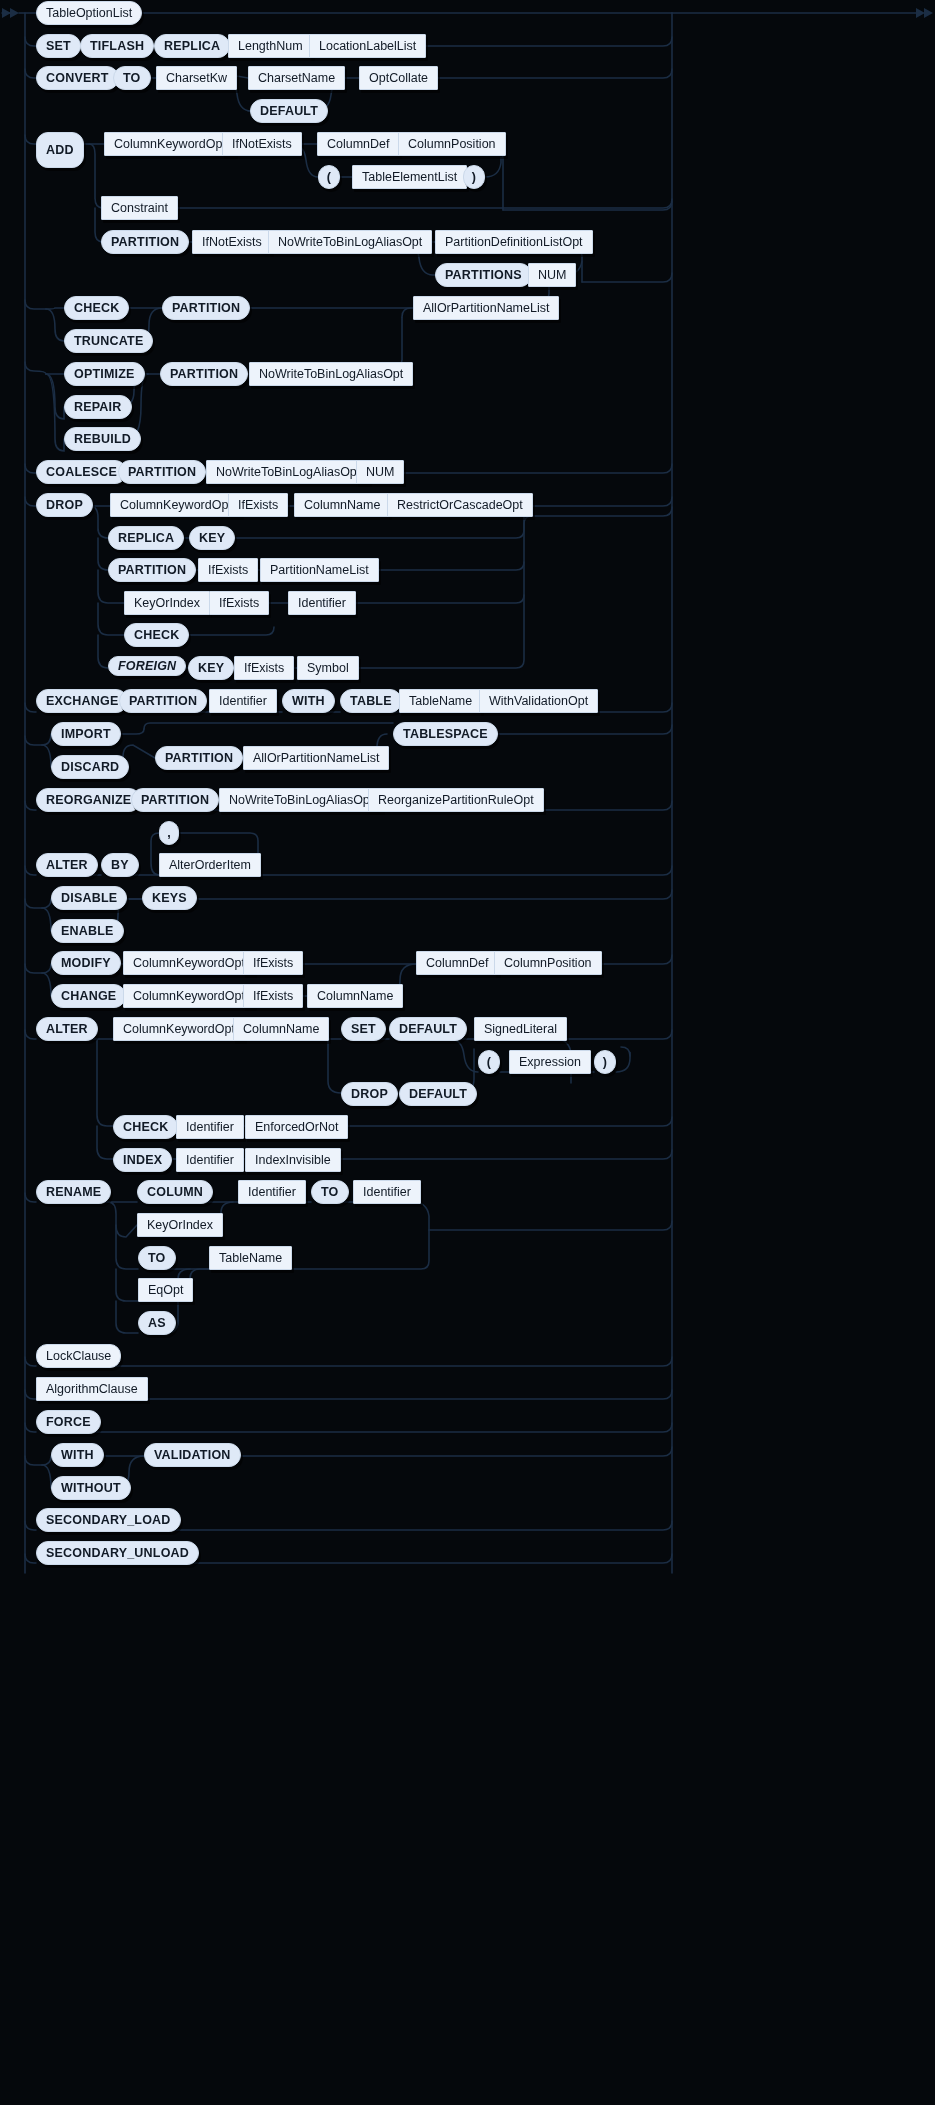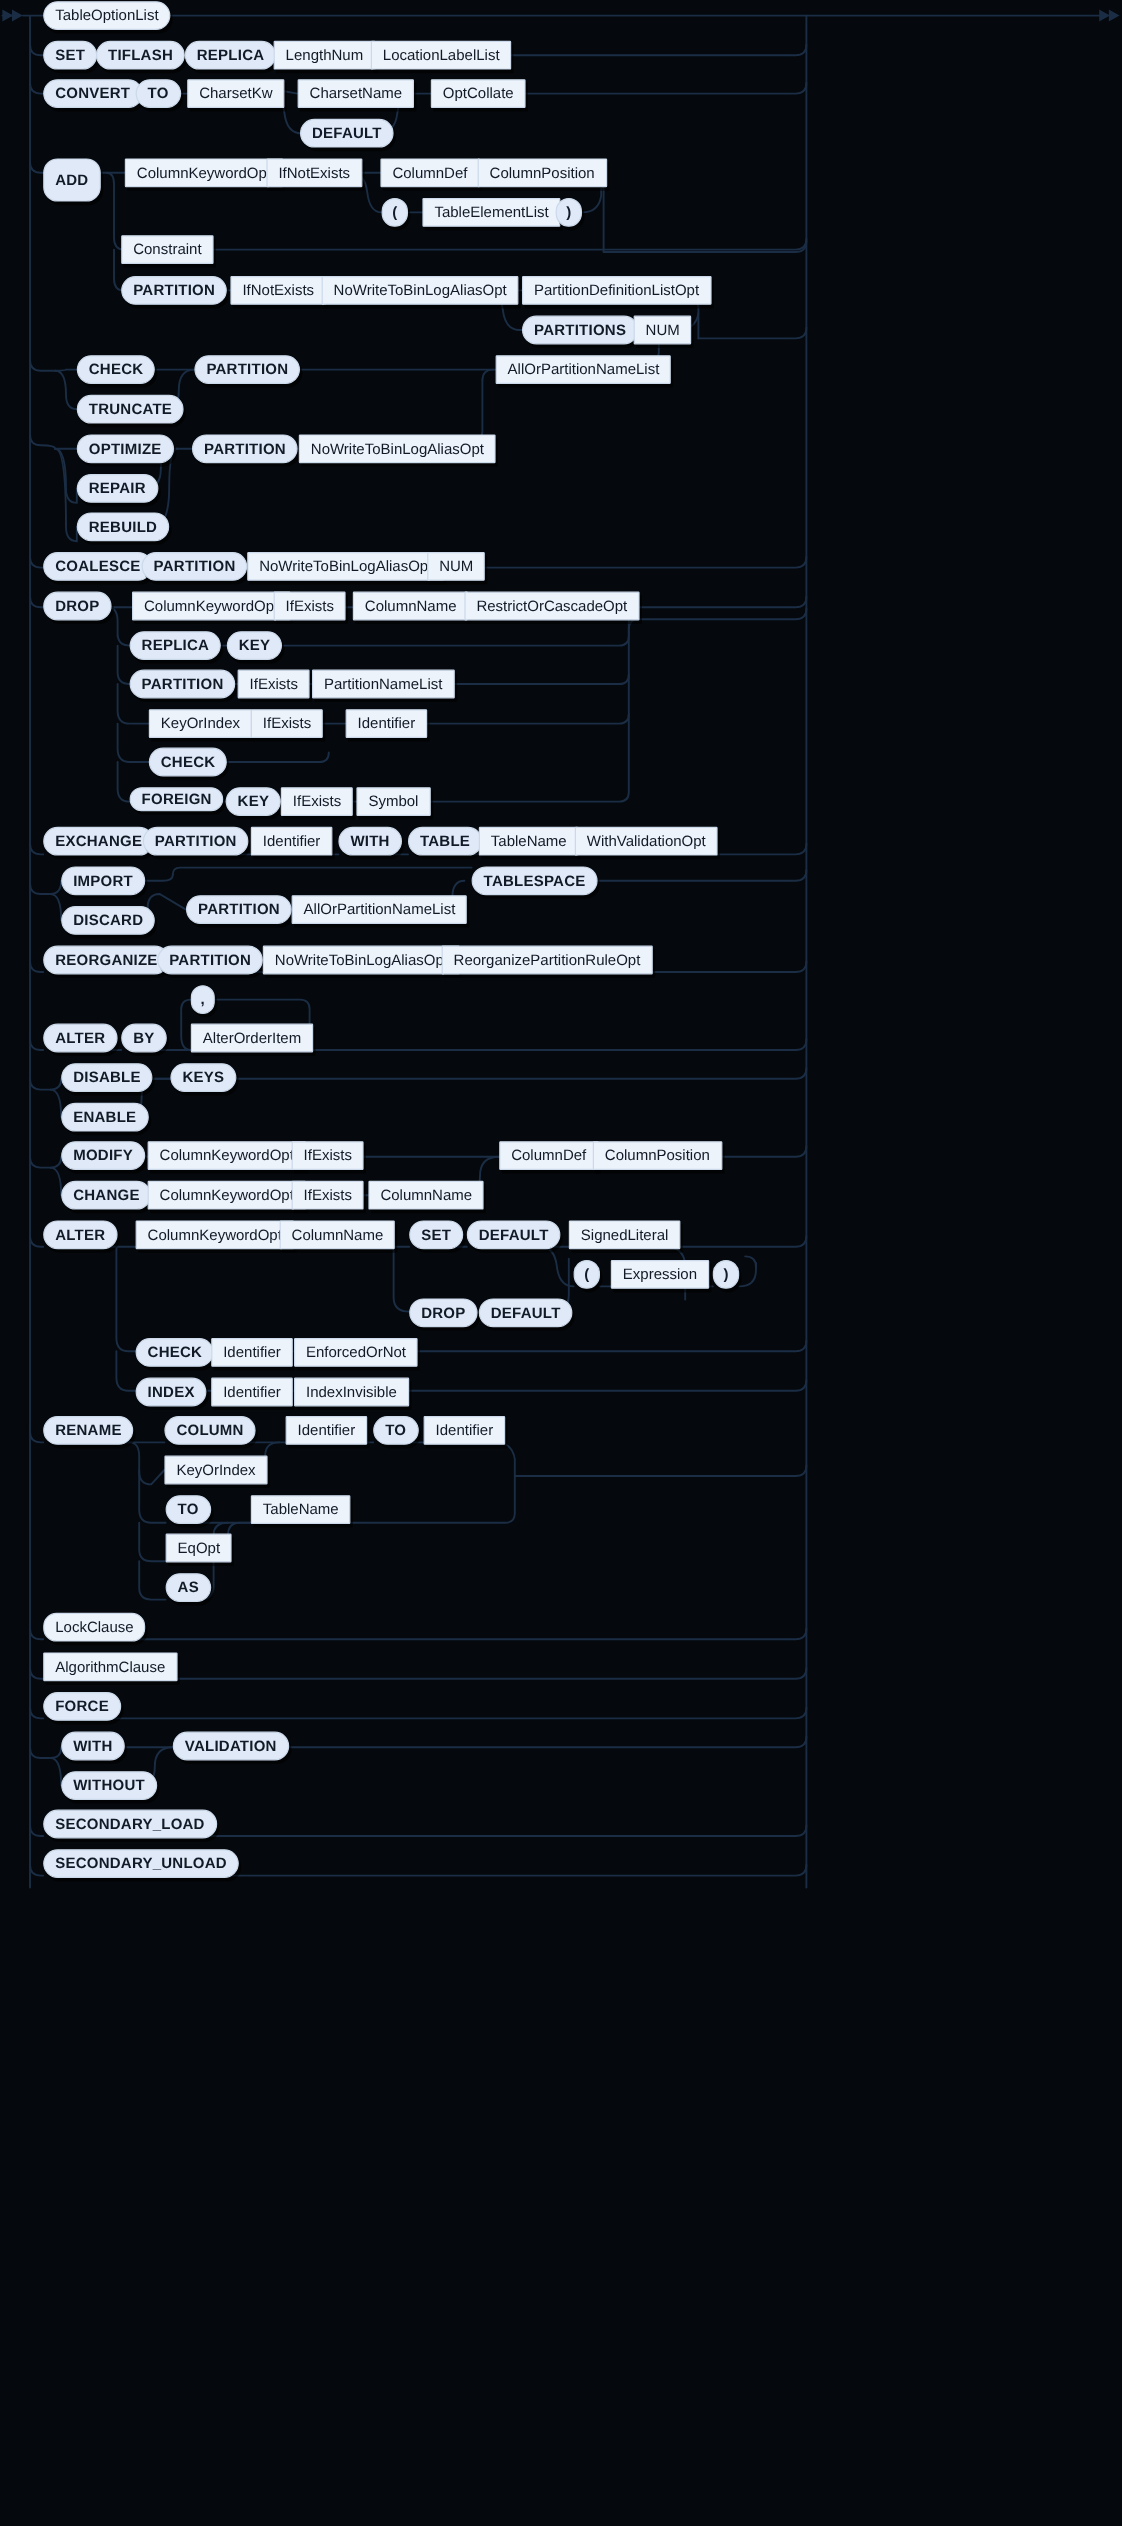"FOREIGN" div.node { font-style: none -> italic }
